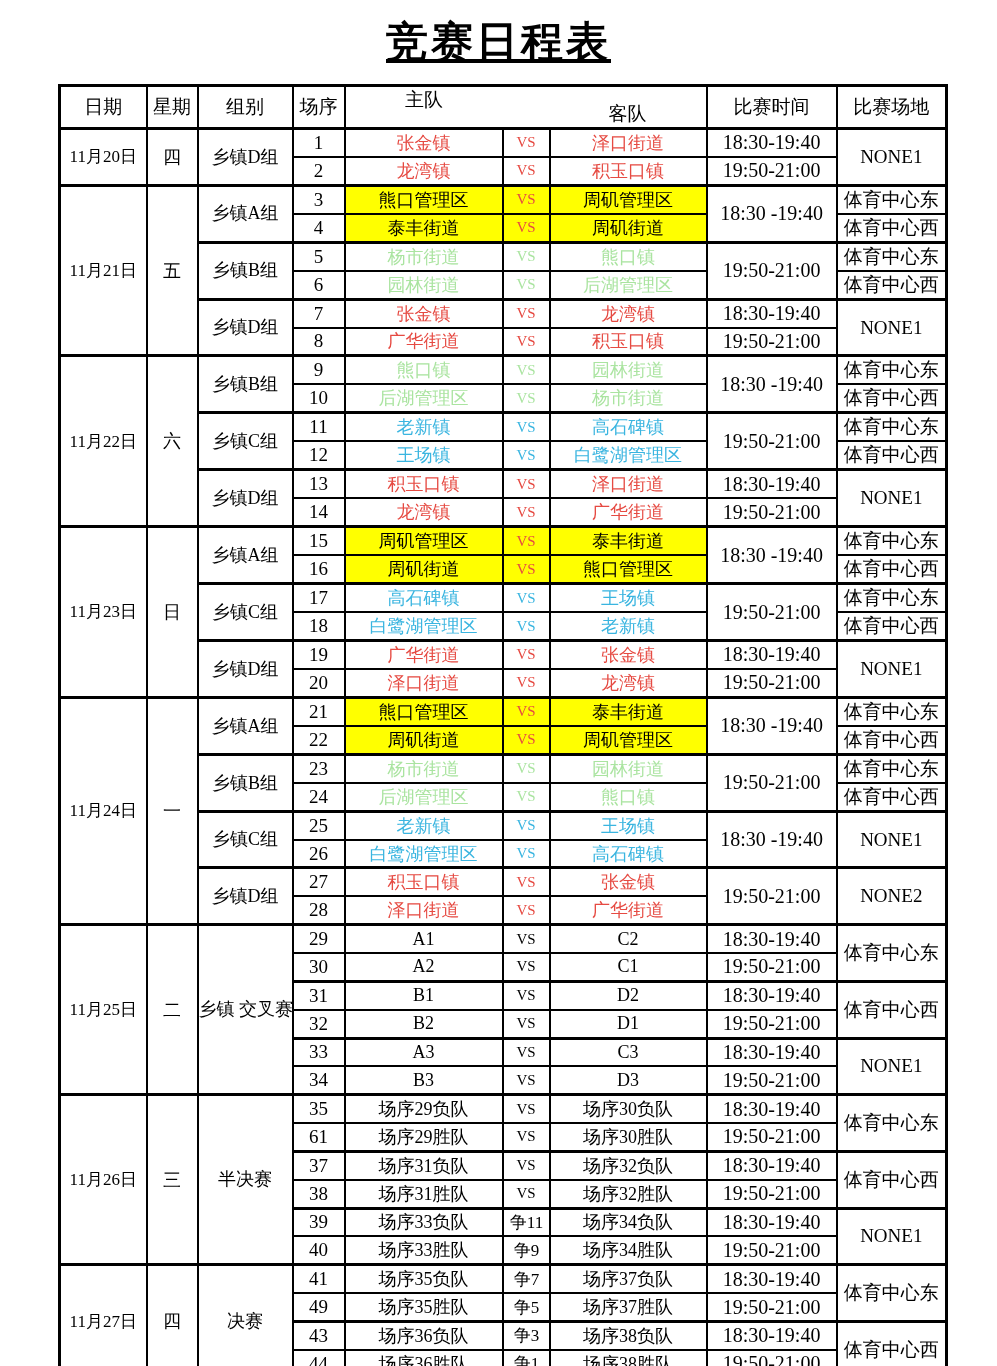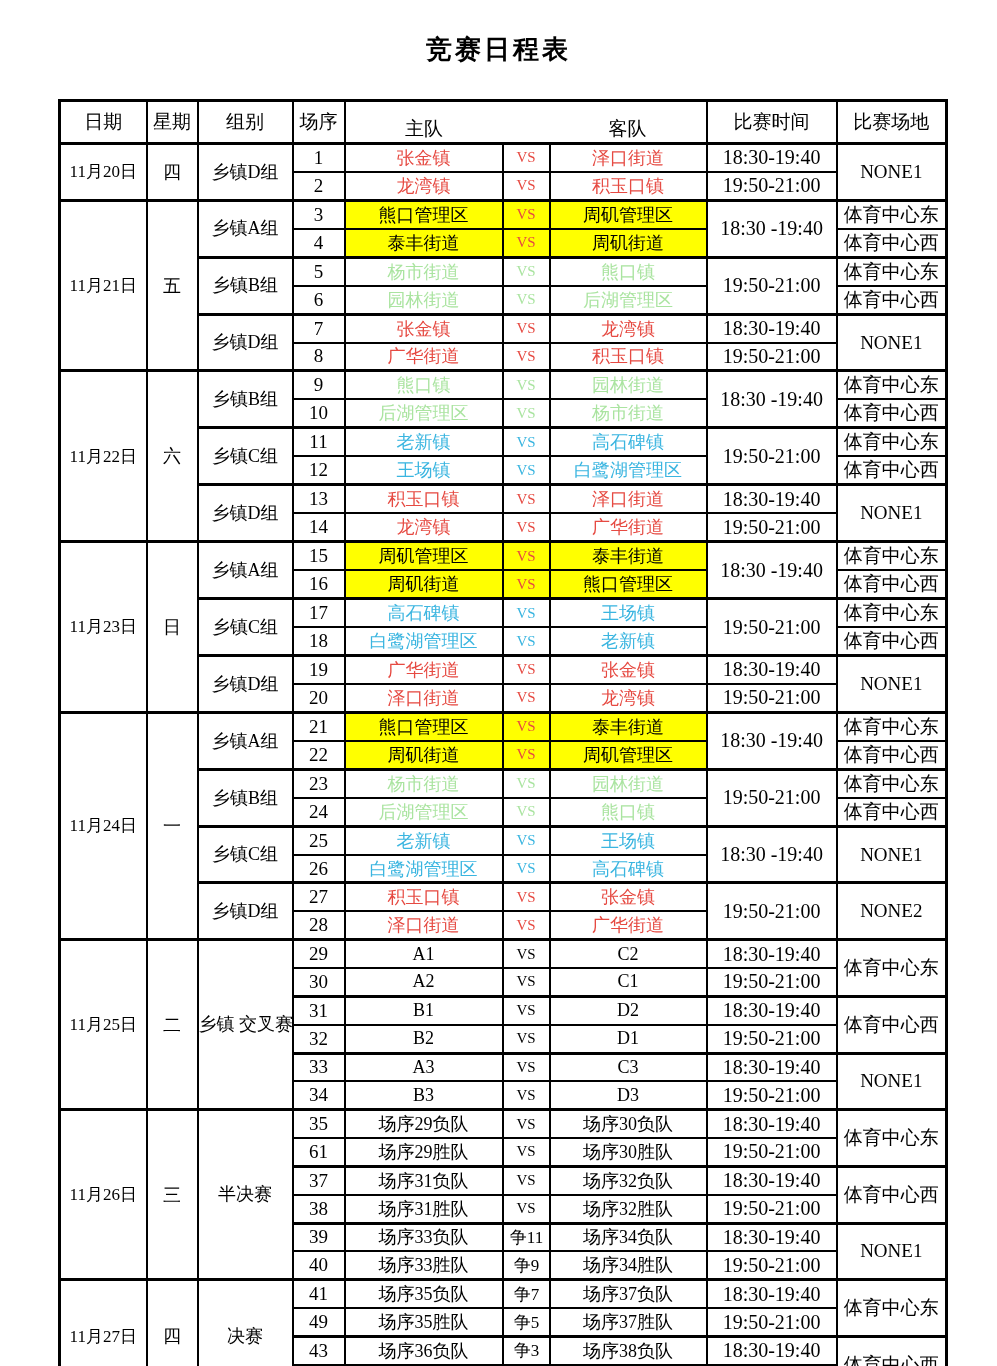"竞赛日程表" .title { font-size: 26px -> 42px; height: 99px -> 84px; text-decoration: none -> underline }
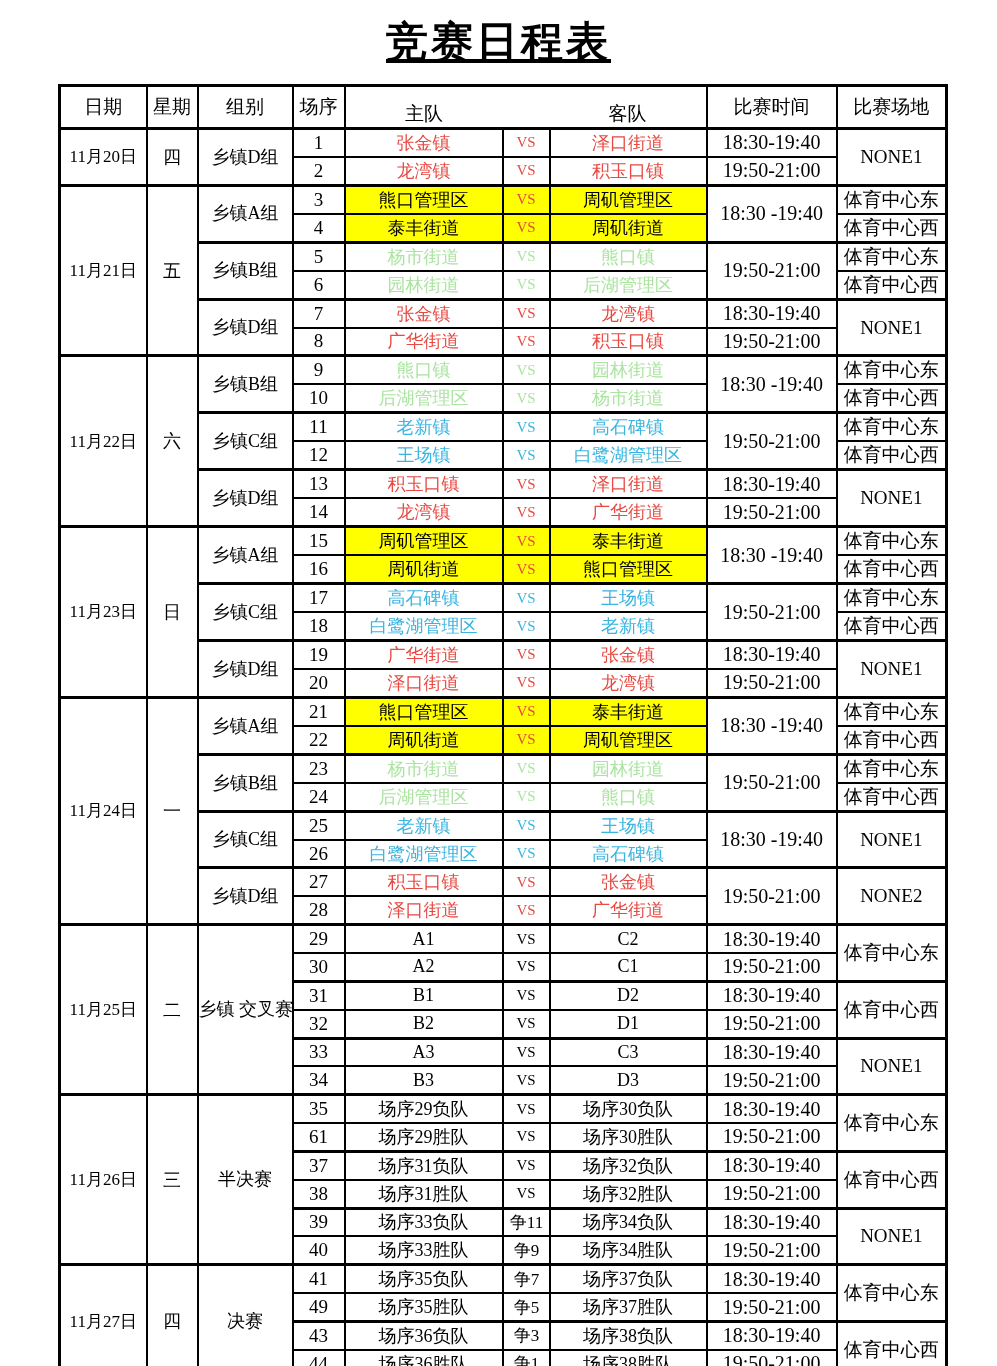"主队" .teams-hdr { align-items: flex-end -> flex-start }
